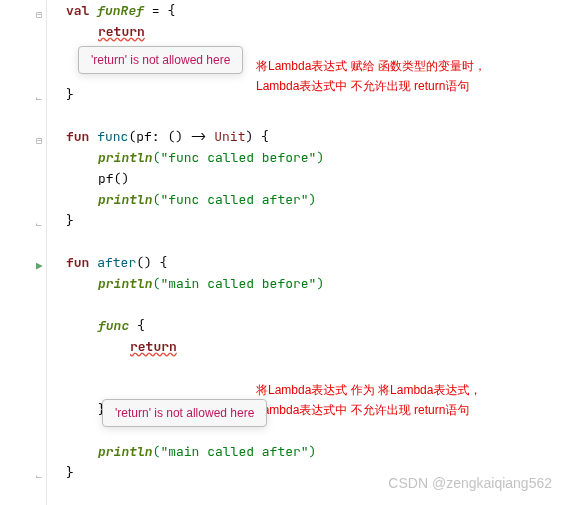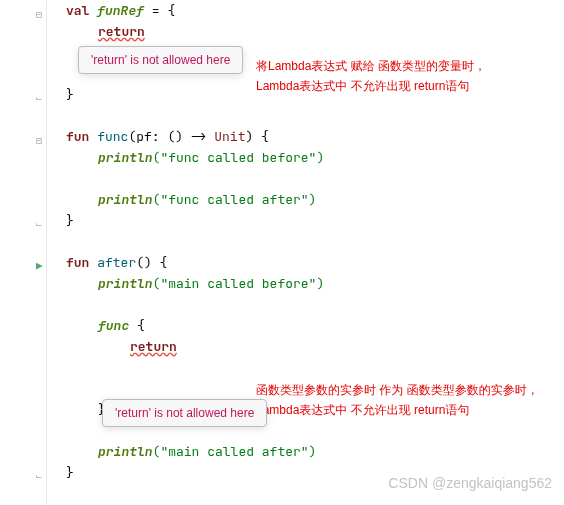"pf()" div.code { html: none -> <div><span>pf()</span></div> }
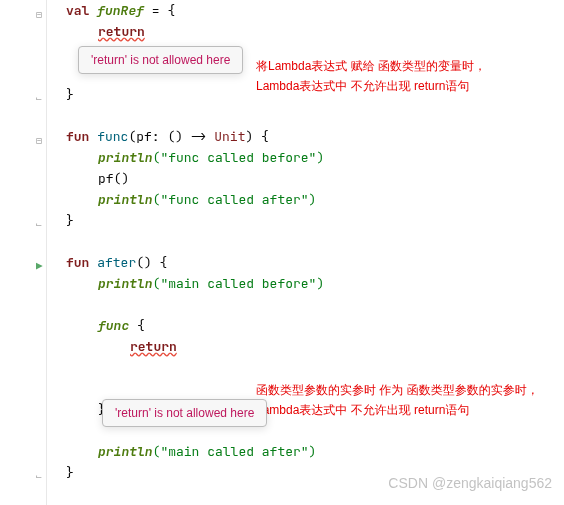"函数类型参数的实参时 作为 函数类型参数的实参时，" div { text: 函数类型参数的实参时 作为 函数类型参数的实参时 -> 将Lambda表达式 作为 将Lambda表达式 }
